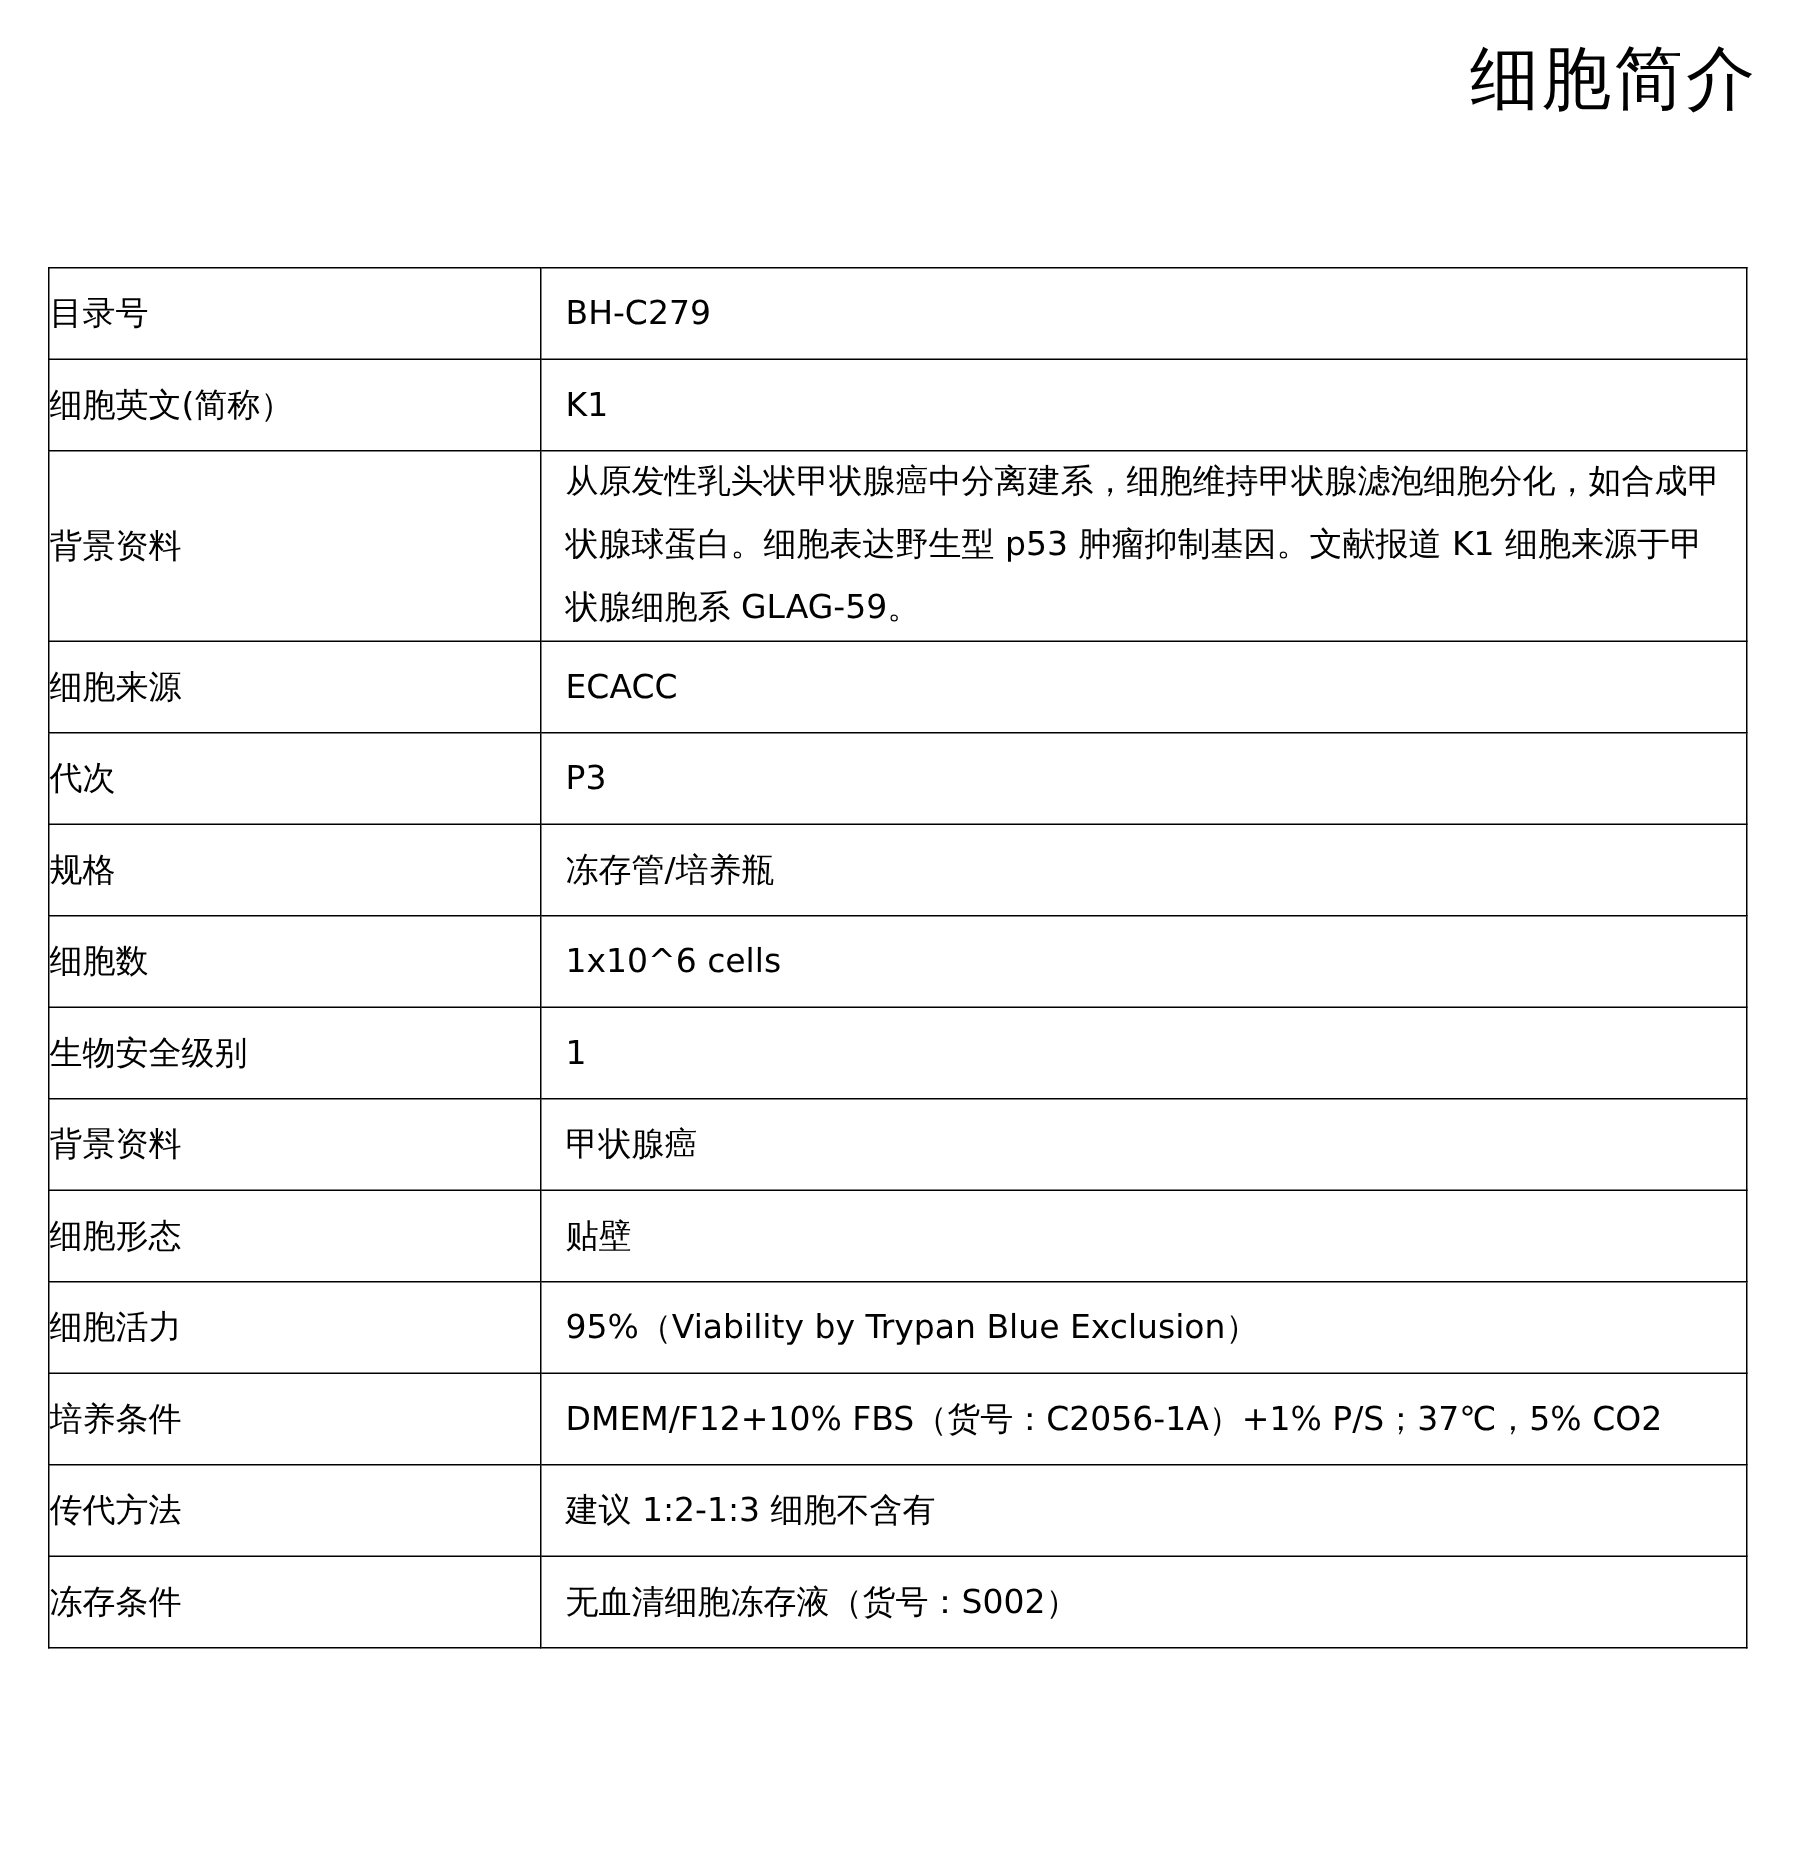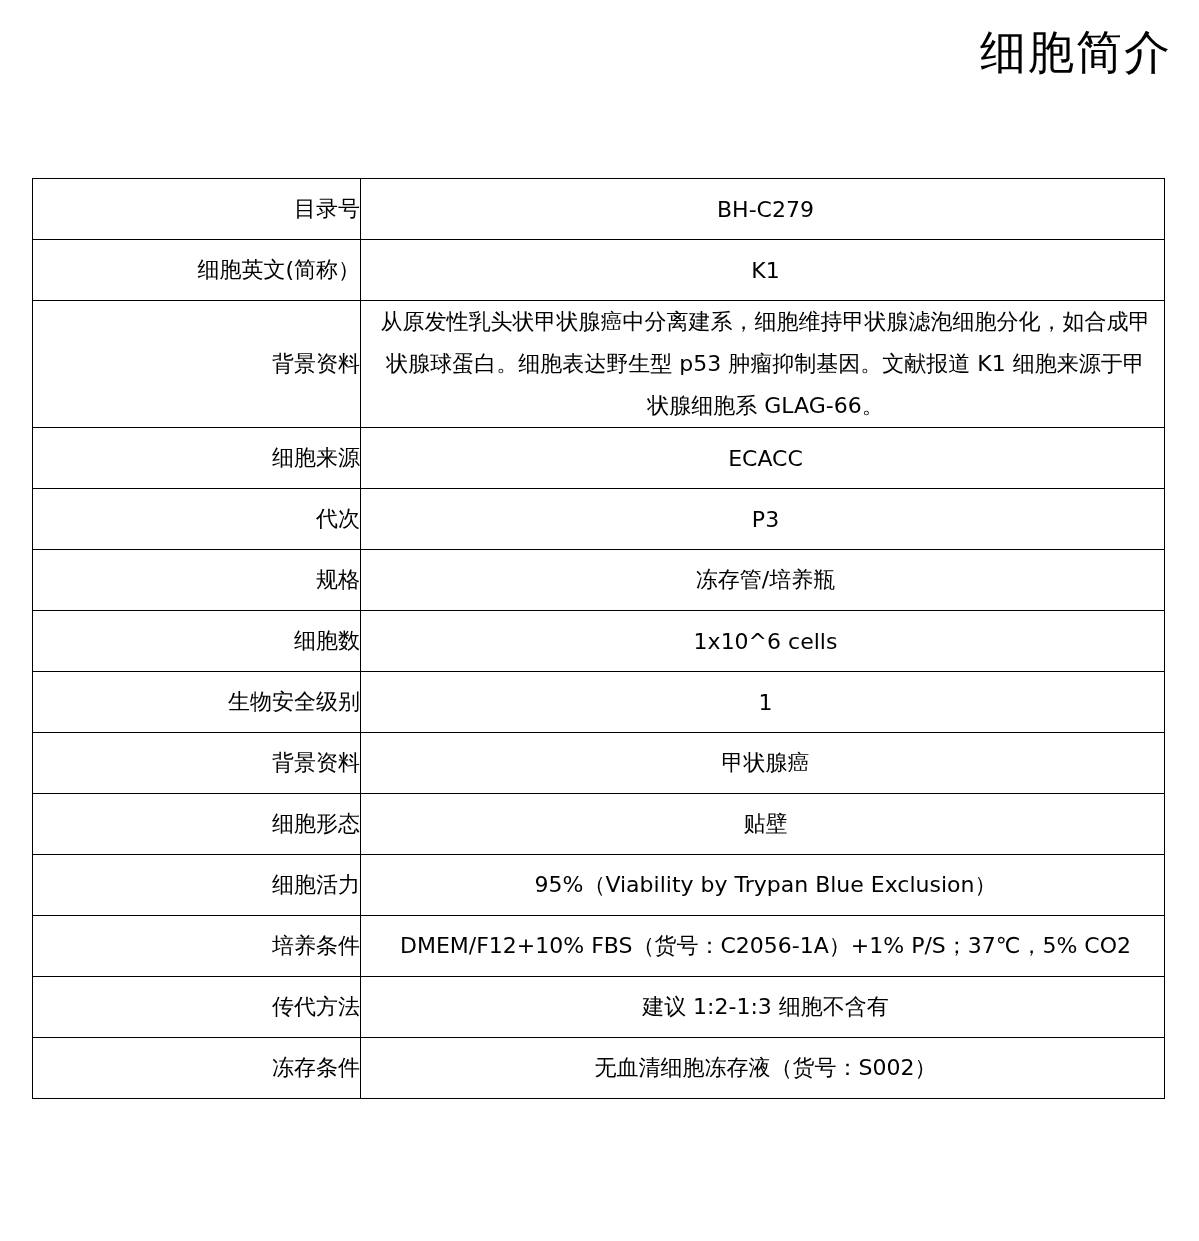"目录号" td.label { text-align: right -> left }
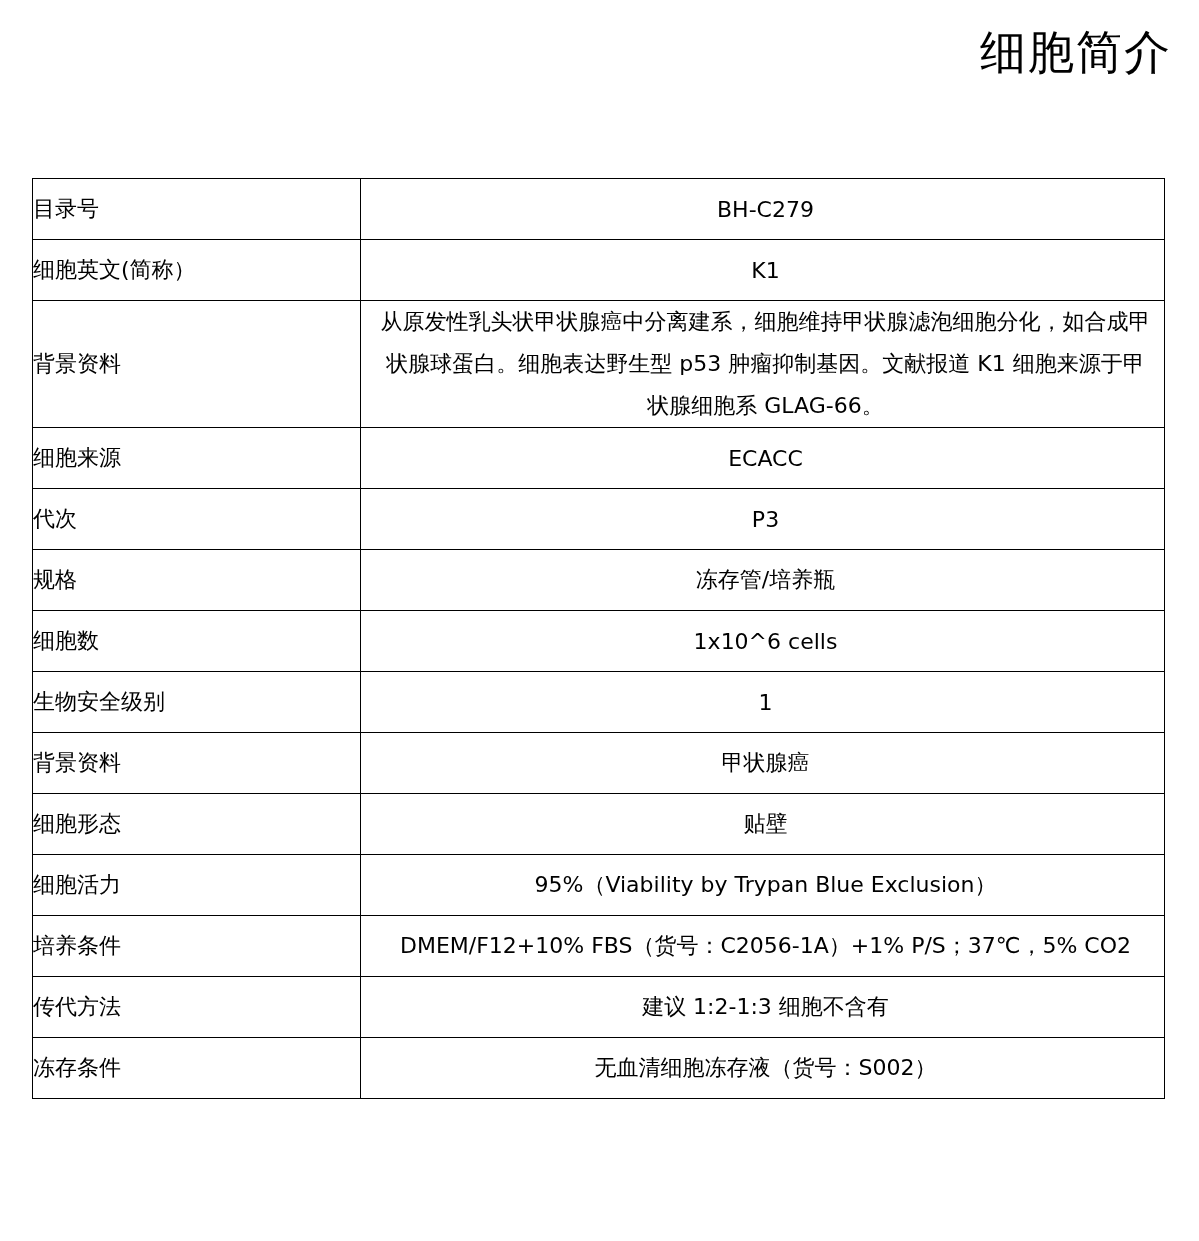"BH-C279" td.value { text-align: center -> left }
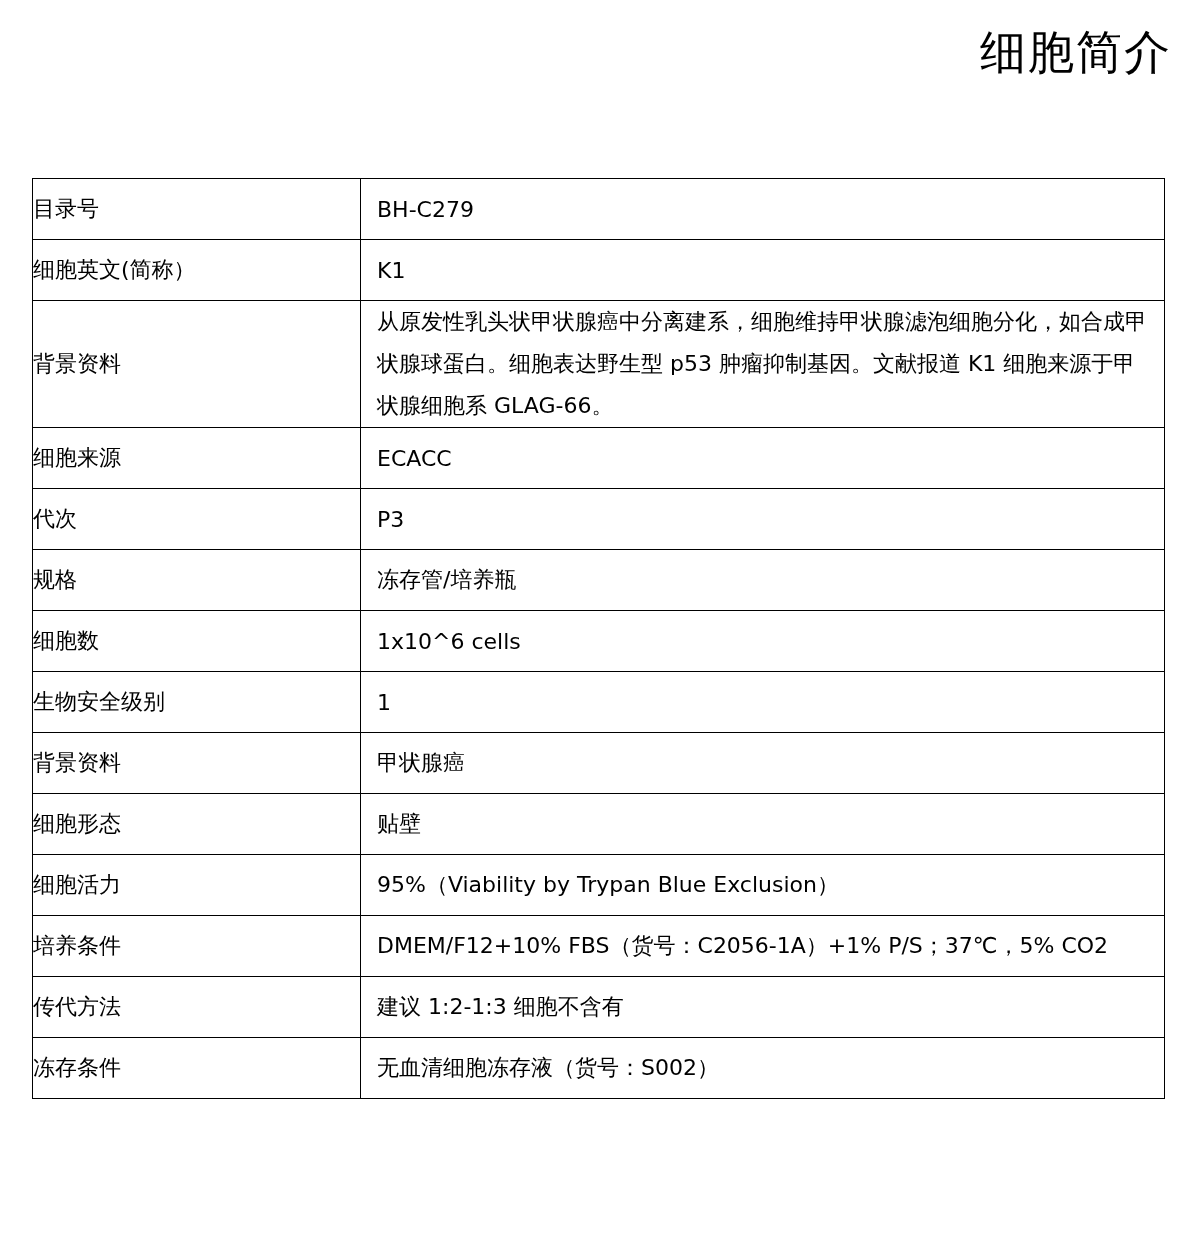"从原发性乳头状甲状腺癌中分离建系，细胞维持甲状腺滤泡细胞分化，如合成甲状腺球蛋白" td.value { text: GLAG-66 -> GLAG-59 }
